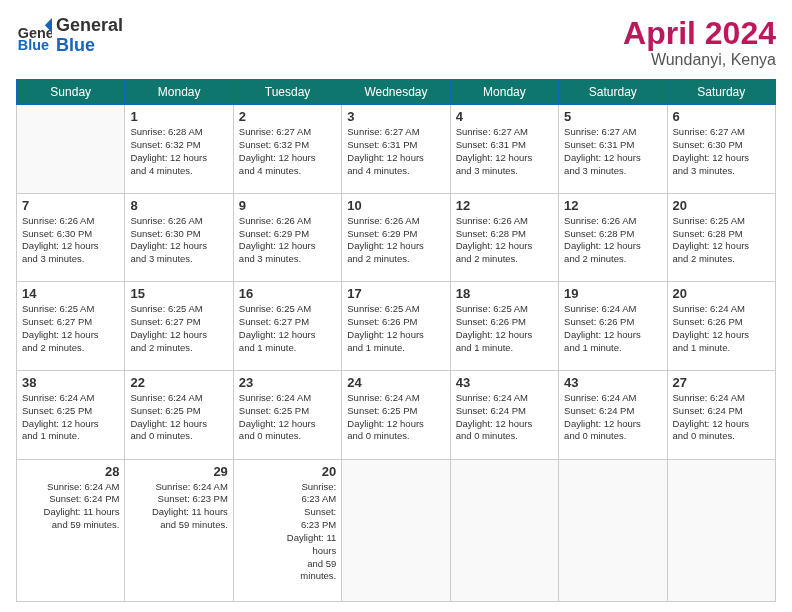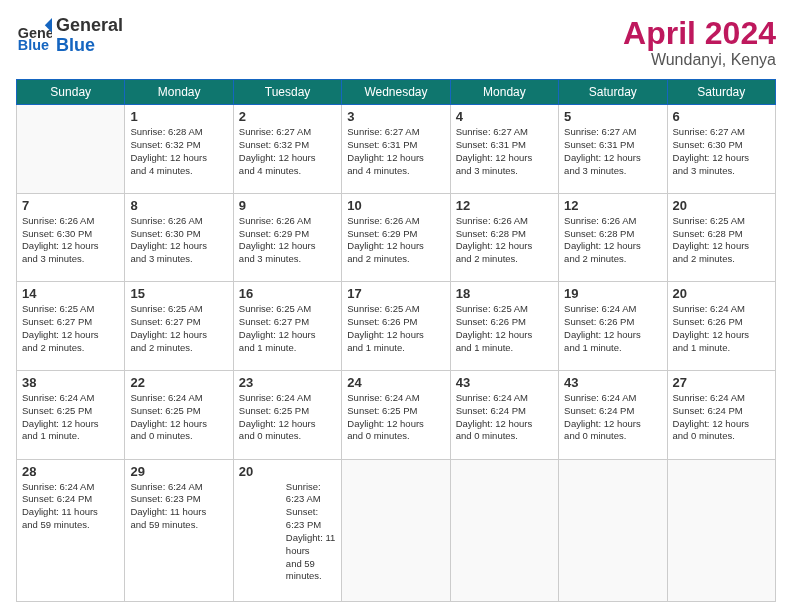"28" .last-row td { text-align: none -> right }
